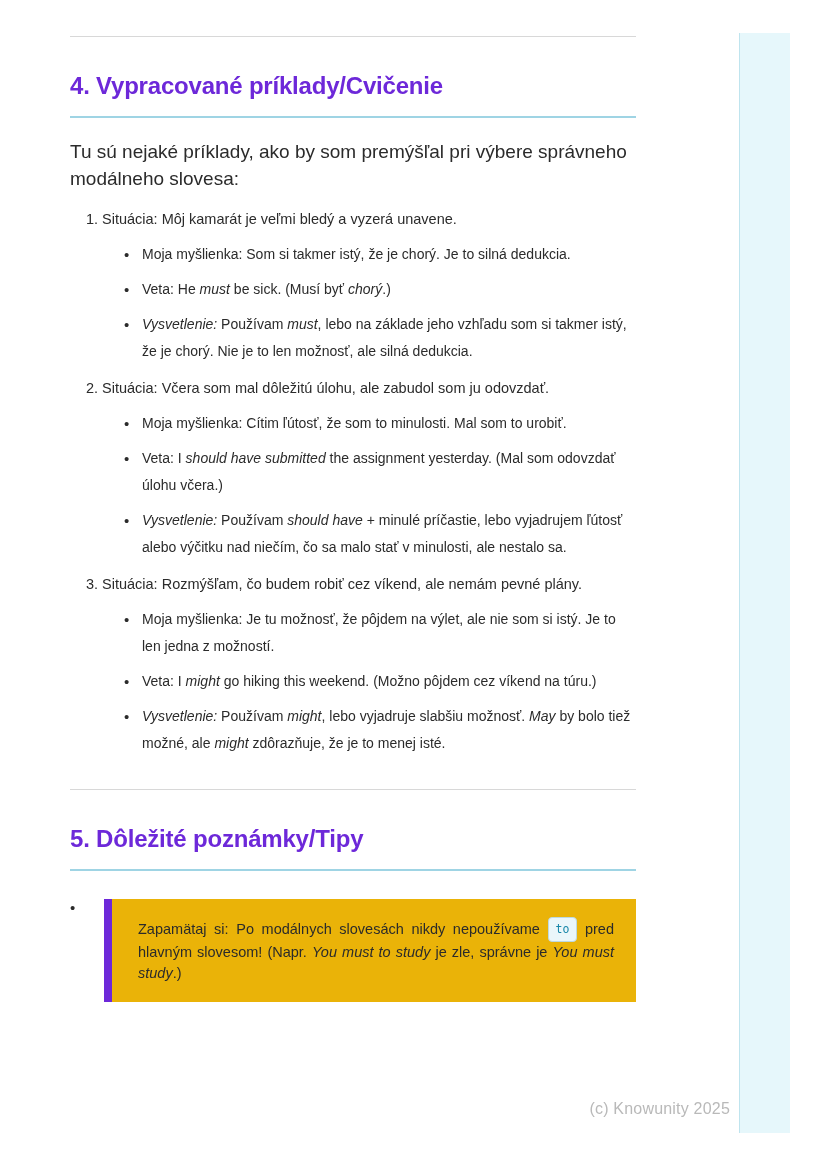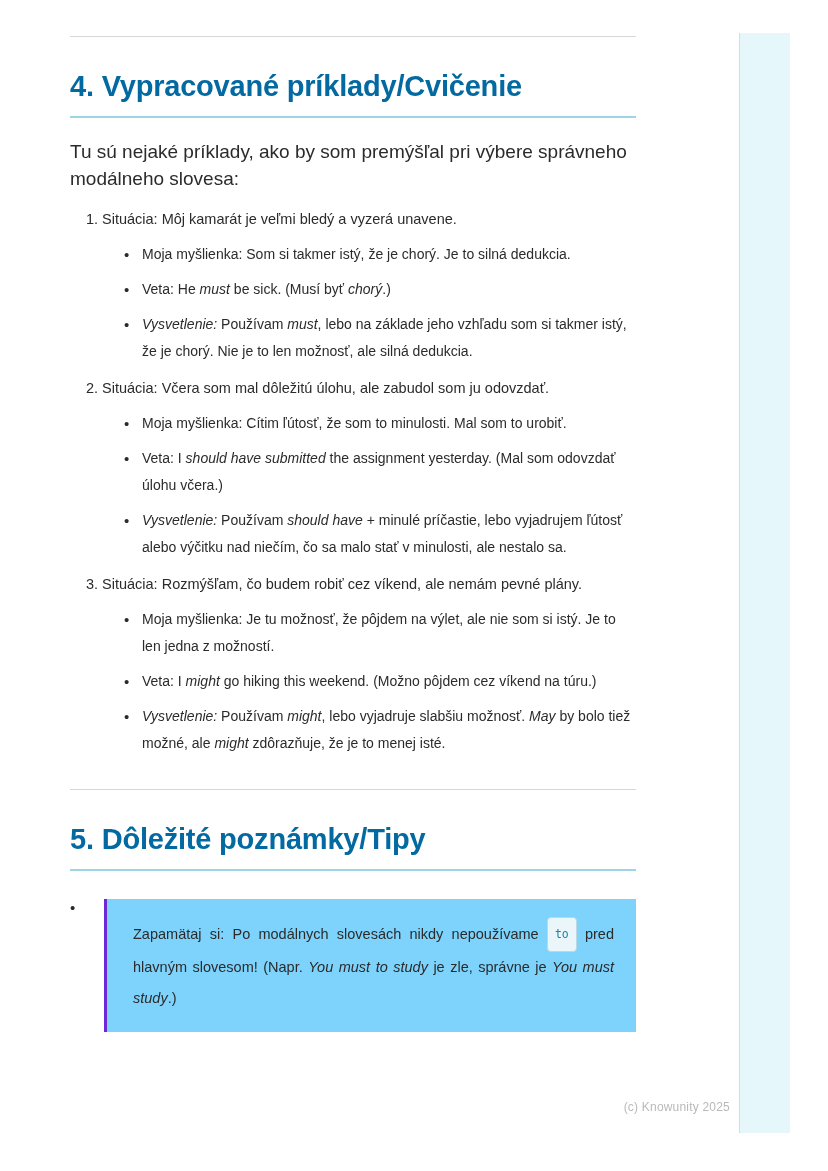"4. Vypracované príklady/Cvičenie" h2.section-title { color: #0369a1 -> #6d28d9; font-size: 29px -> 24px }
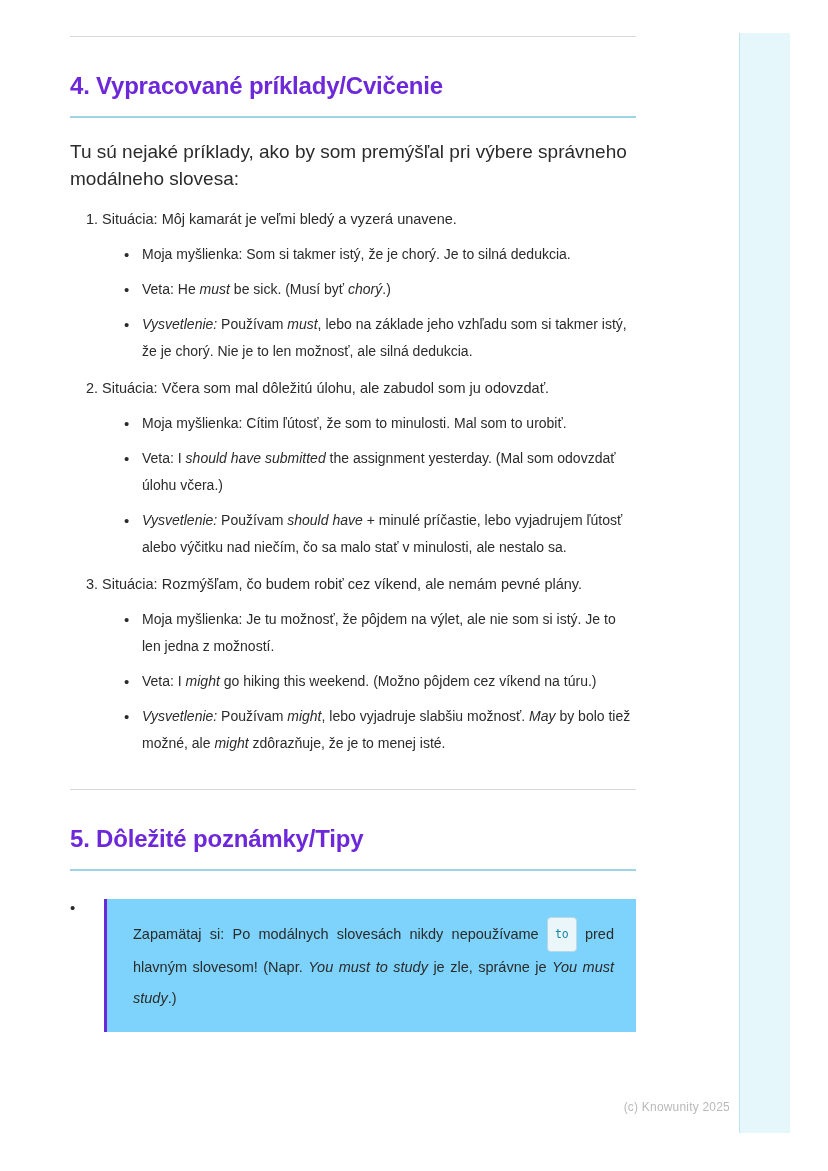"Zapamätaj si: Po modálnych slovesách" .note-box { background: #7dd3fc -> #eab308; border-left: 3px solid #6d28d9 -> 8px solid #6d28d9; line-height: 31px -> 21px }
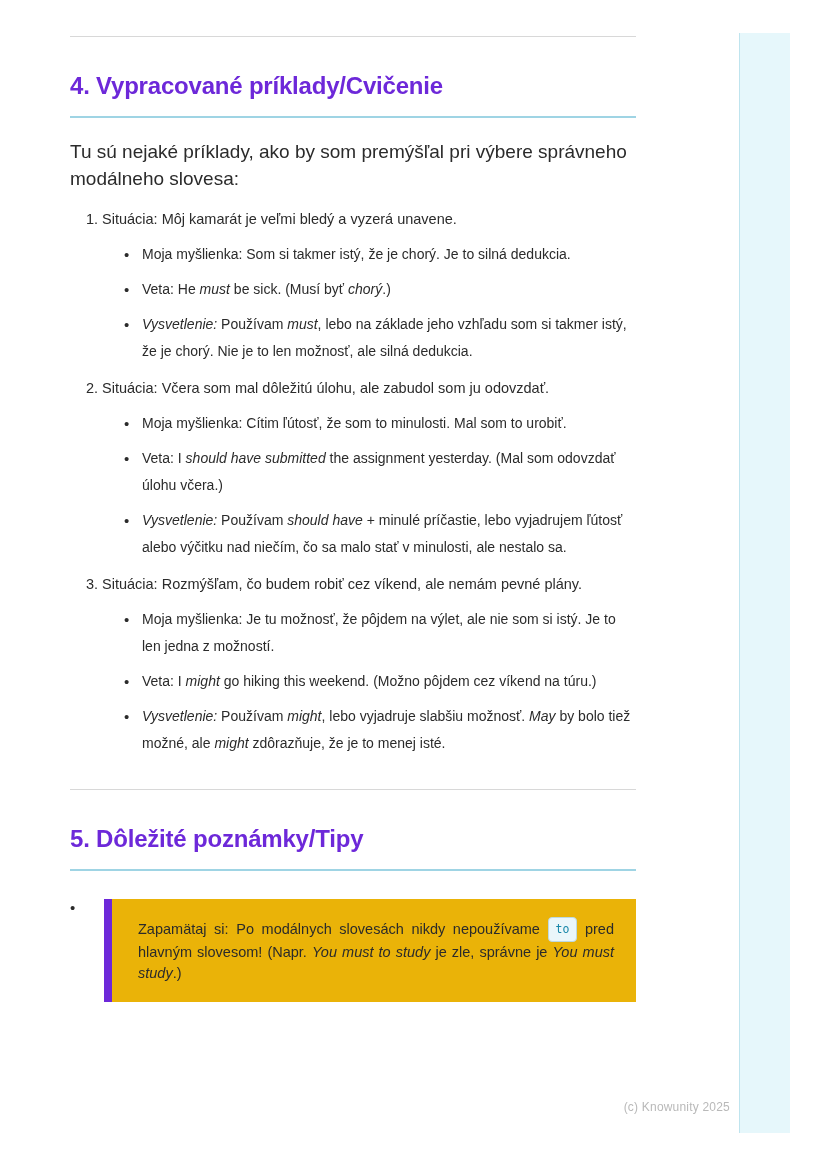"(c) Knowunity 2025" .footer { font-size: 12px -> 16px }
